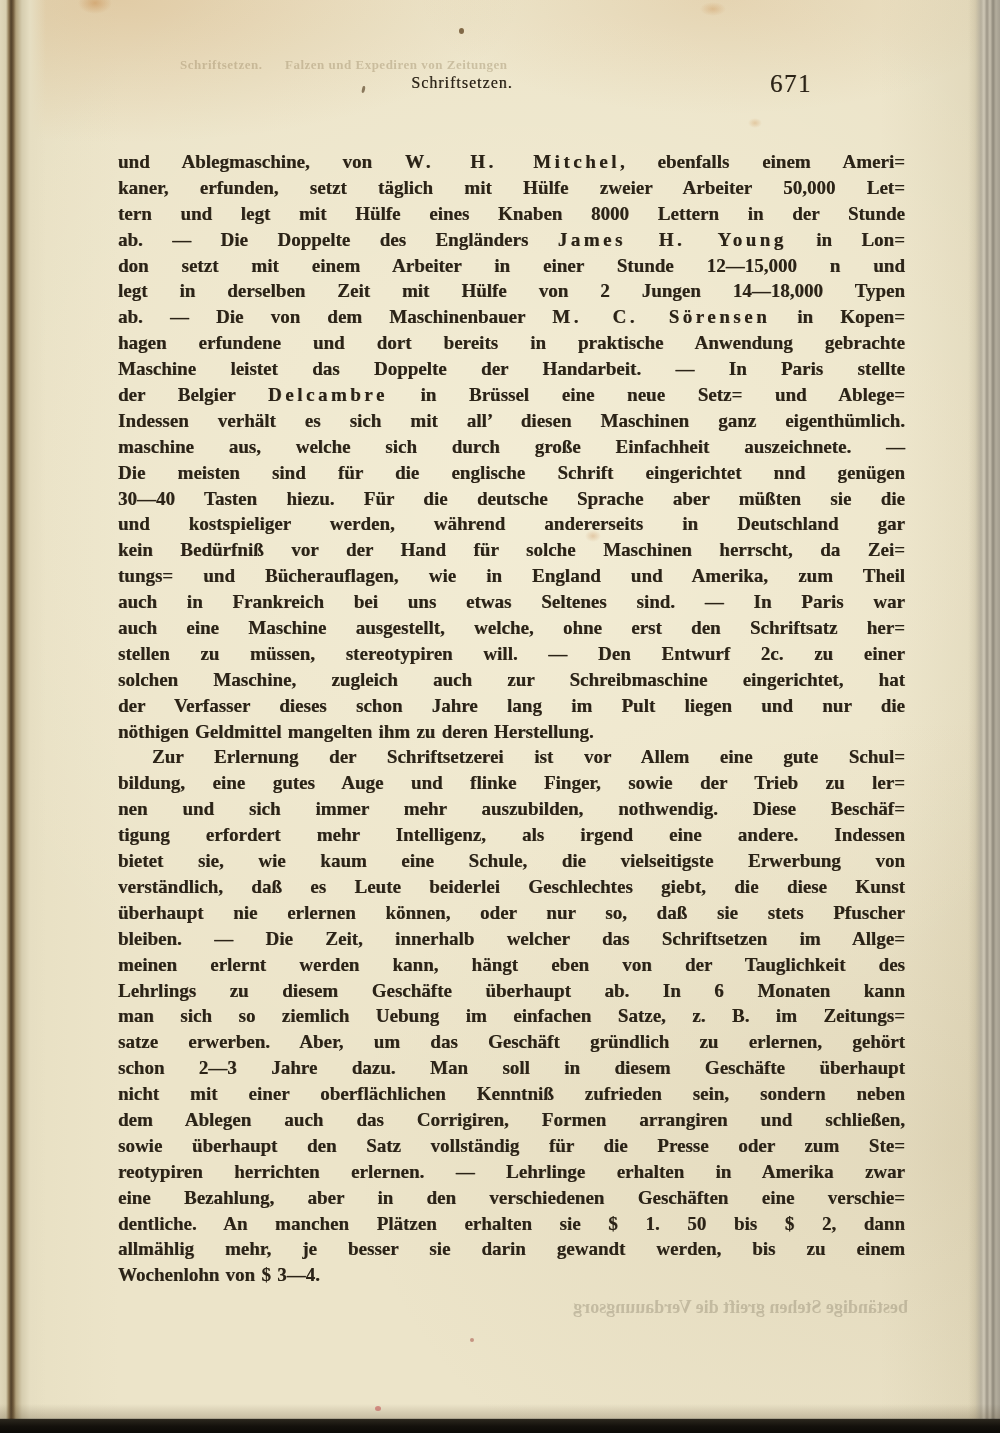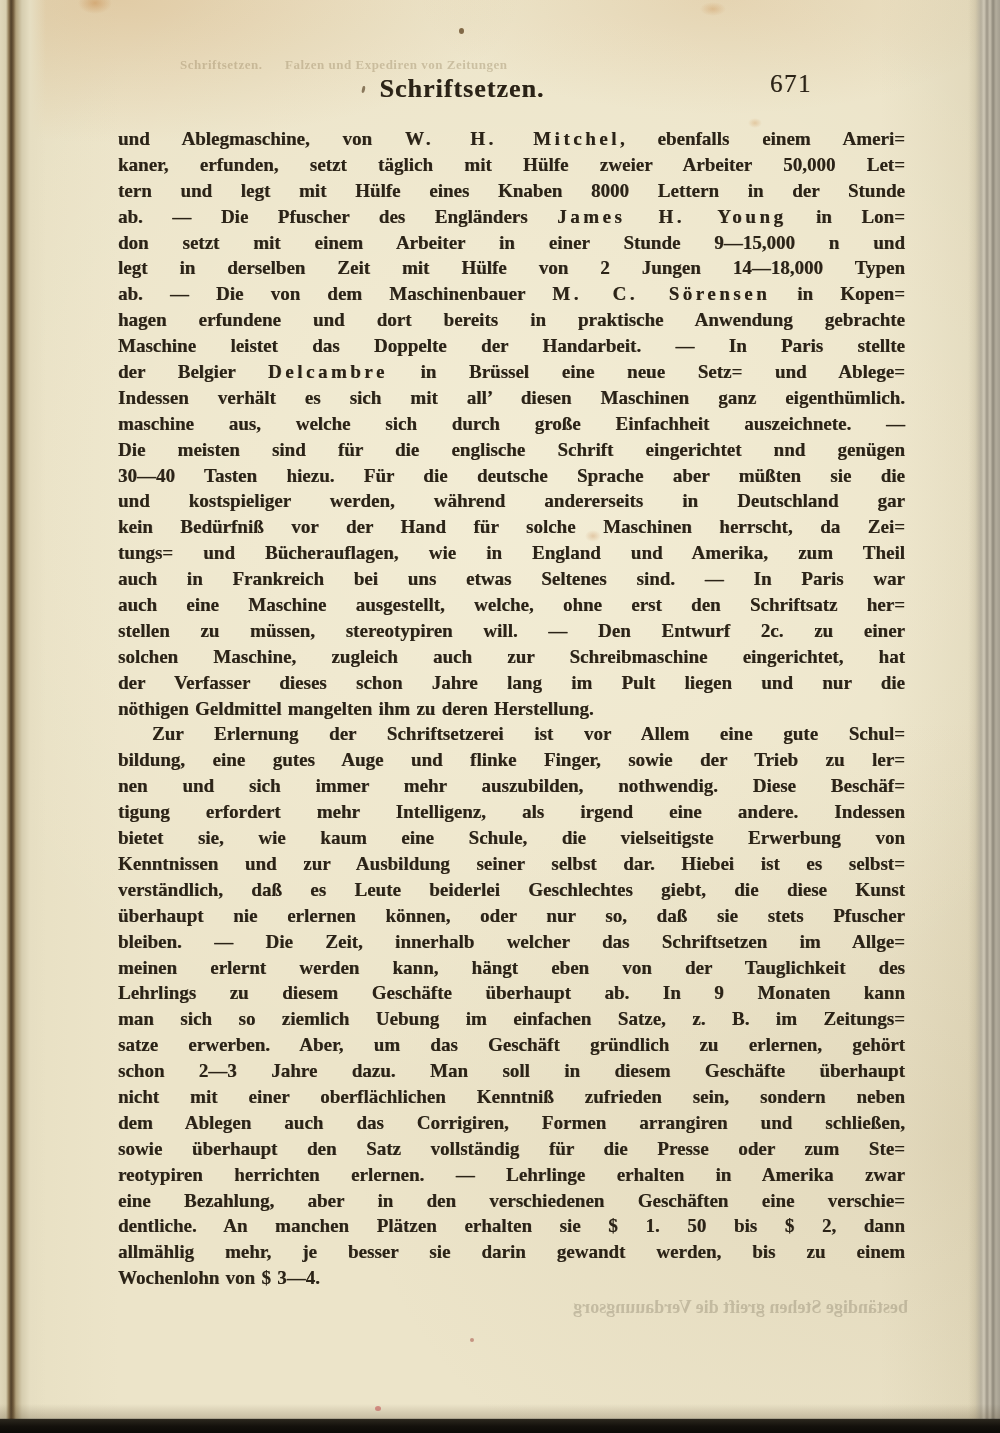"Schriftsetzen." .running-title { font-size: 26px -> 16px; font-weight: bold -> normal }
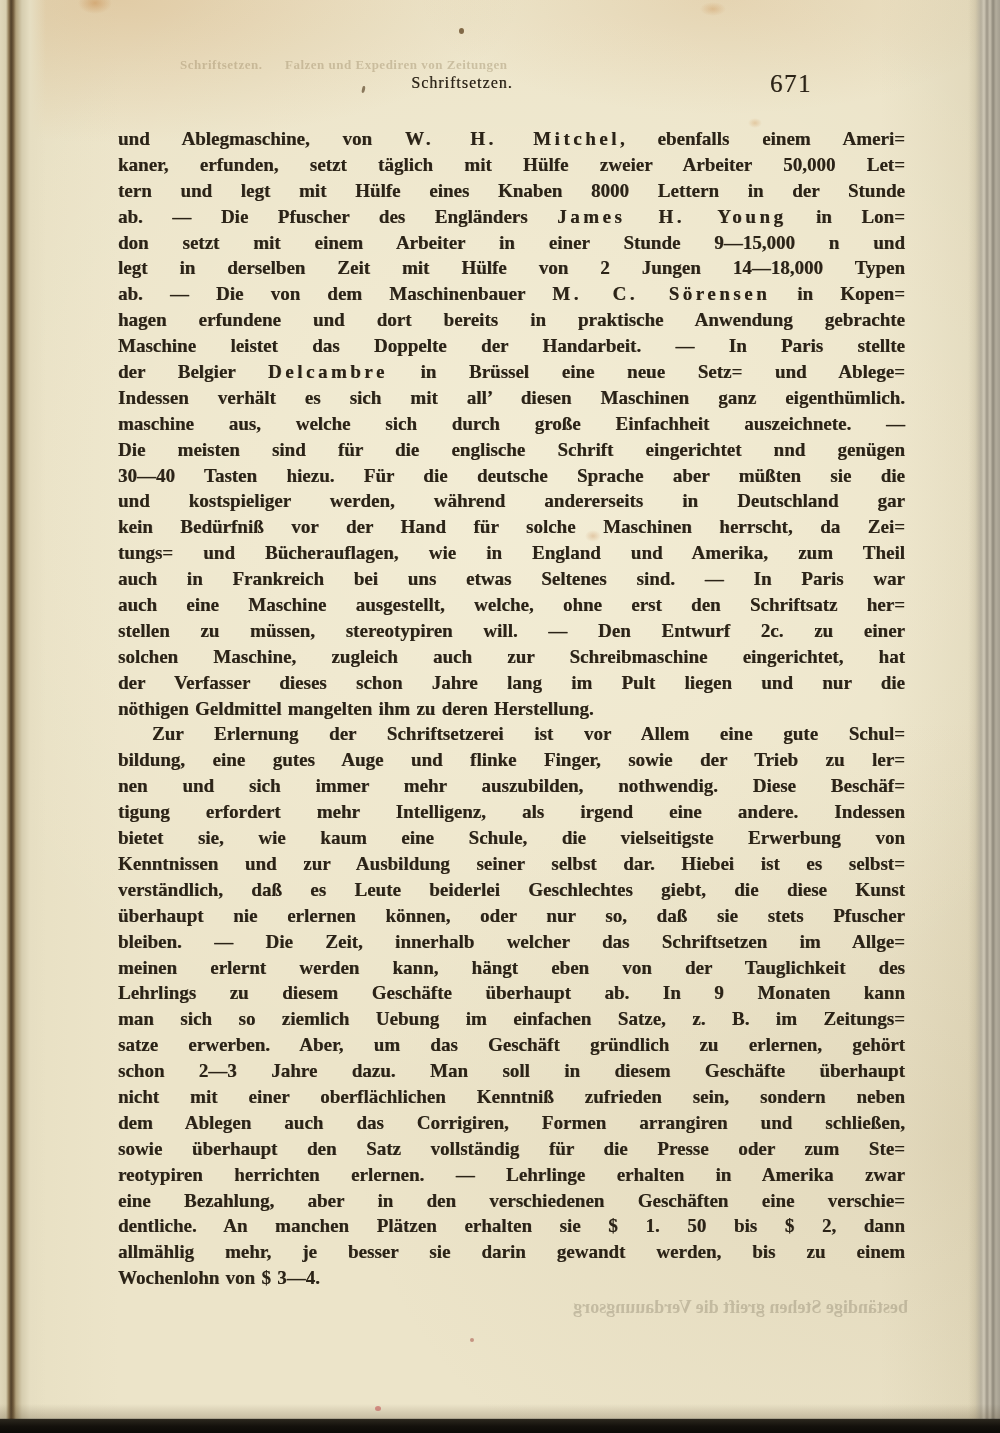"und Ablegmaschine, von W. H." .textblock { top: 126px -> 149px }
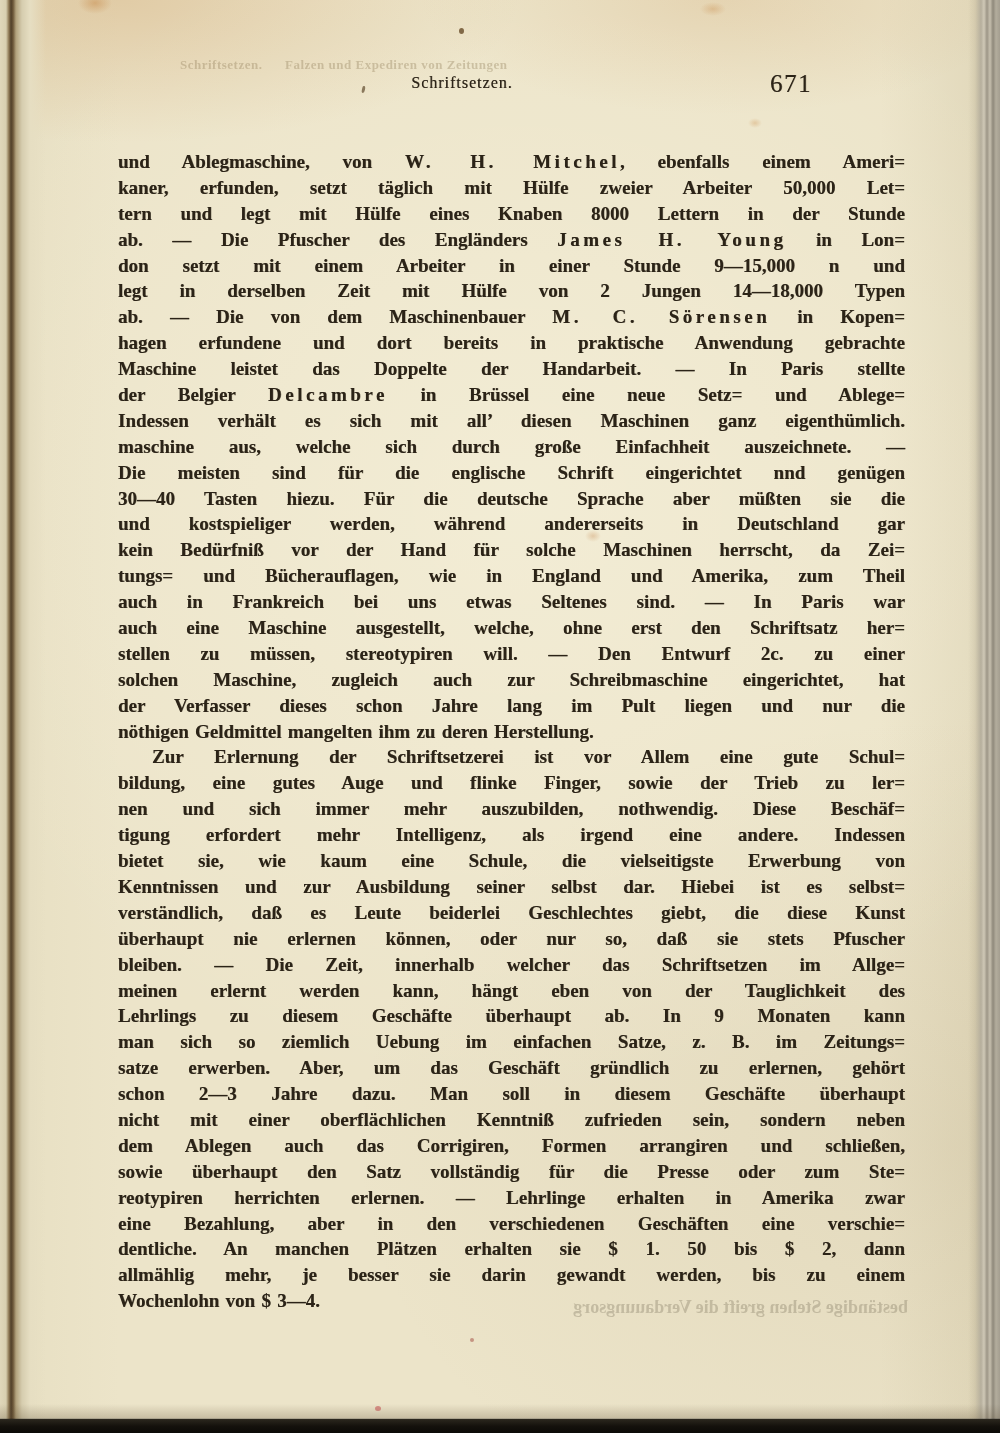"ab. — Die Pfuscher des" span { text: Pfuscher -> Doppelte }
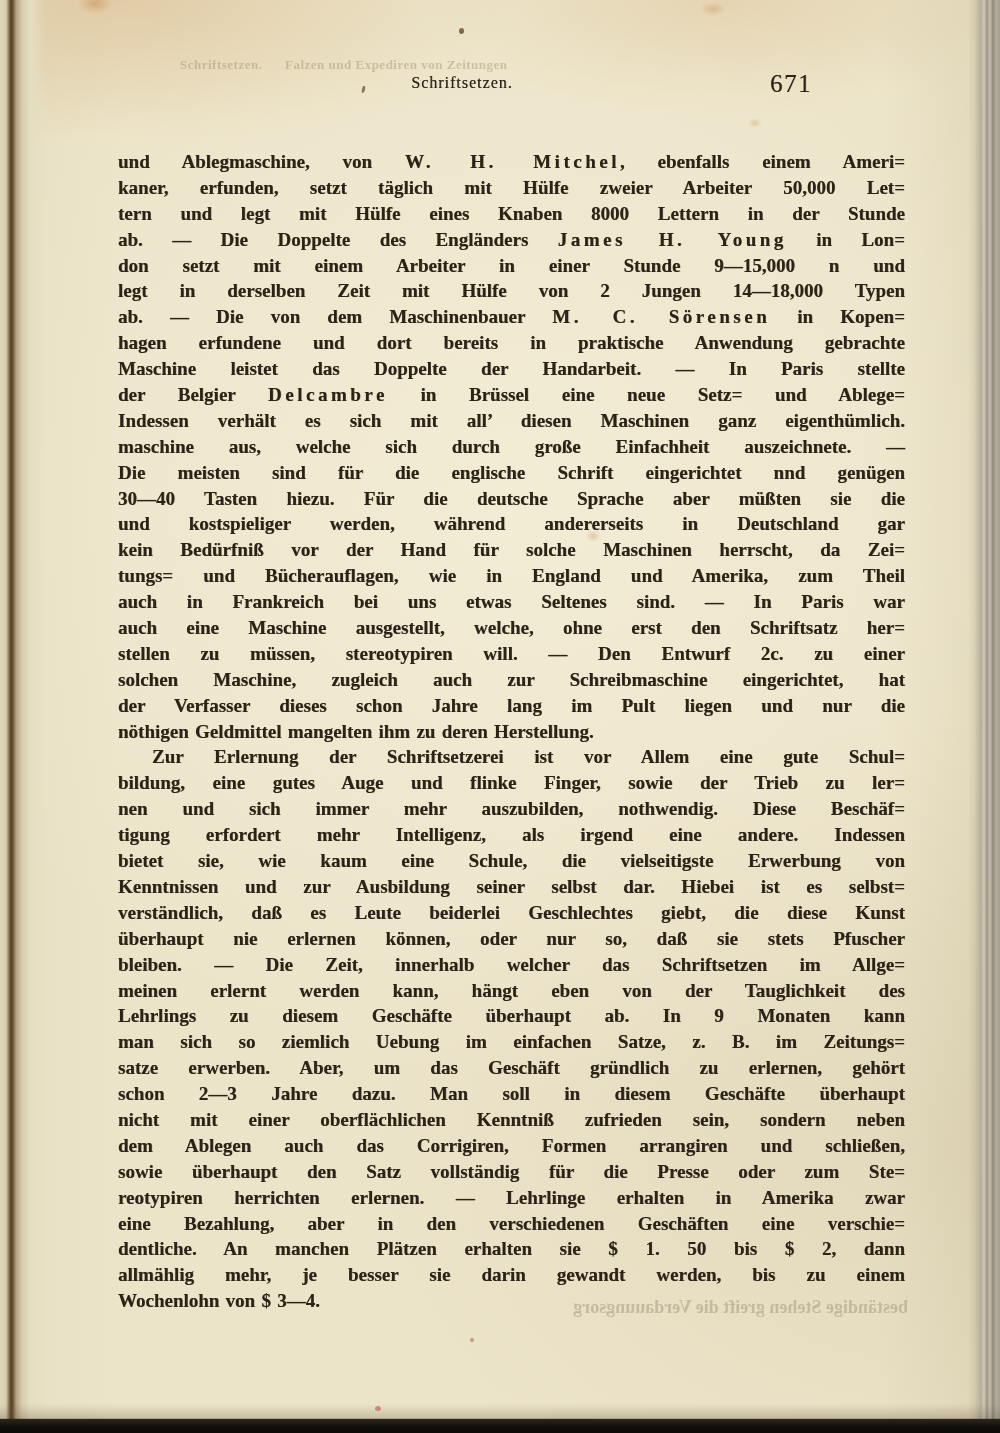"don setzt mit einem Arbeiter" span { text: 9 -> 12 }
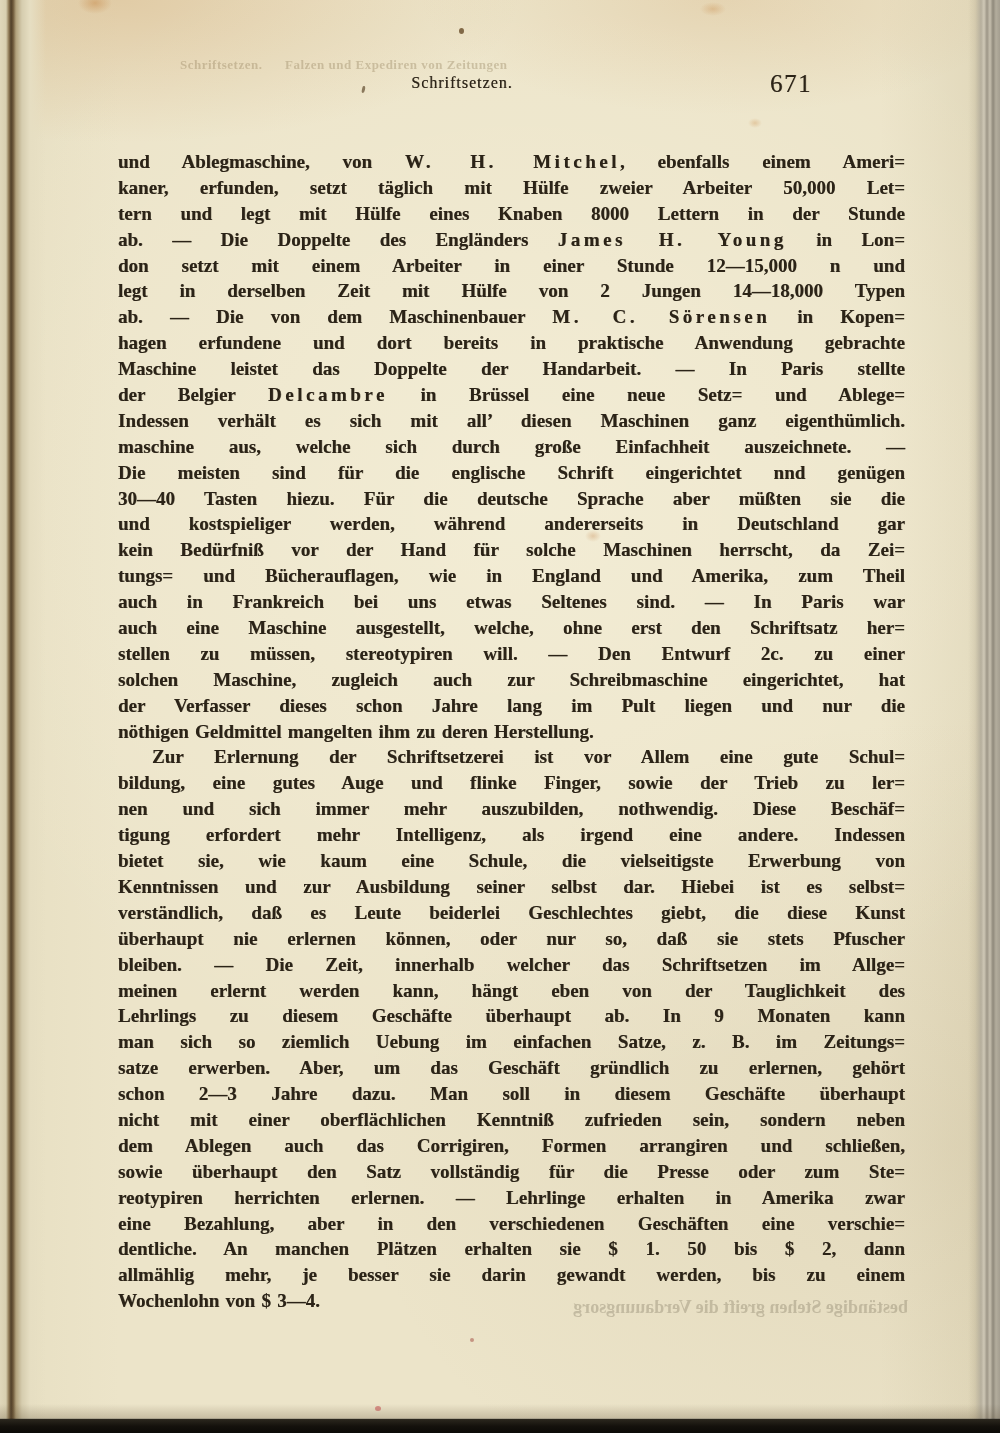"Kenntnissen und zur Ausbildung seiner" div.line { html: <div><span>Kenntnissen und zur Ausbildung seiner selbst dar. Hiebei ist es selbst=</span></div> -> none }
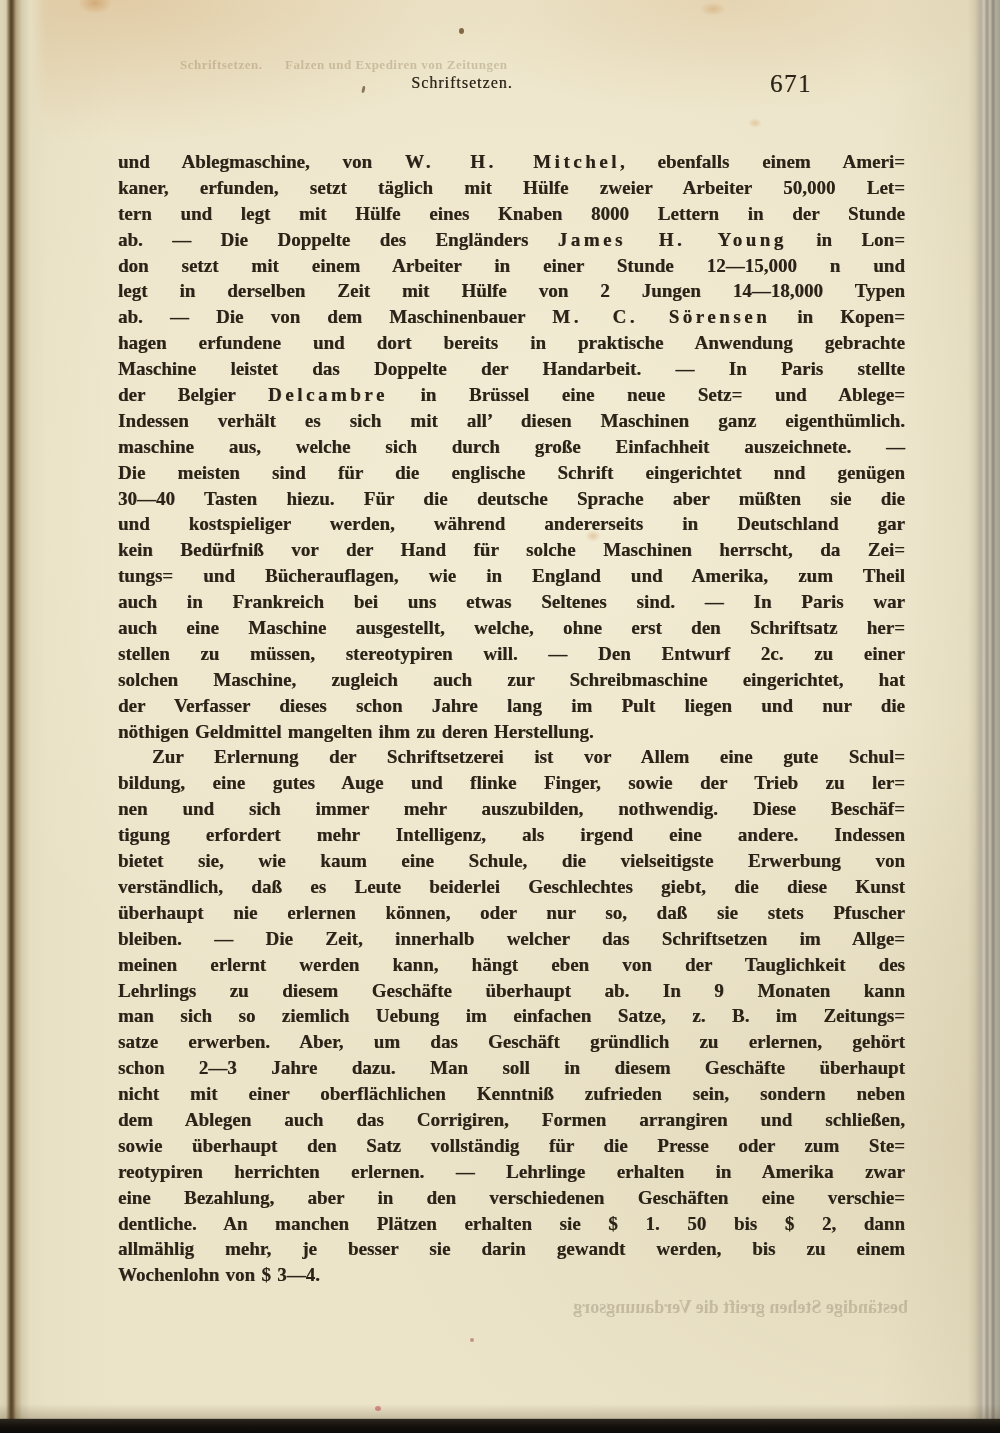"Lehrlings zu diesem Geschäfte überhaupt" span { text: 9 -> 6 }
